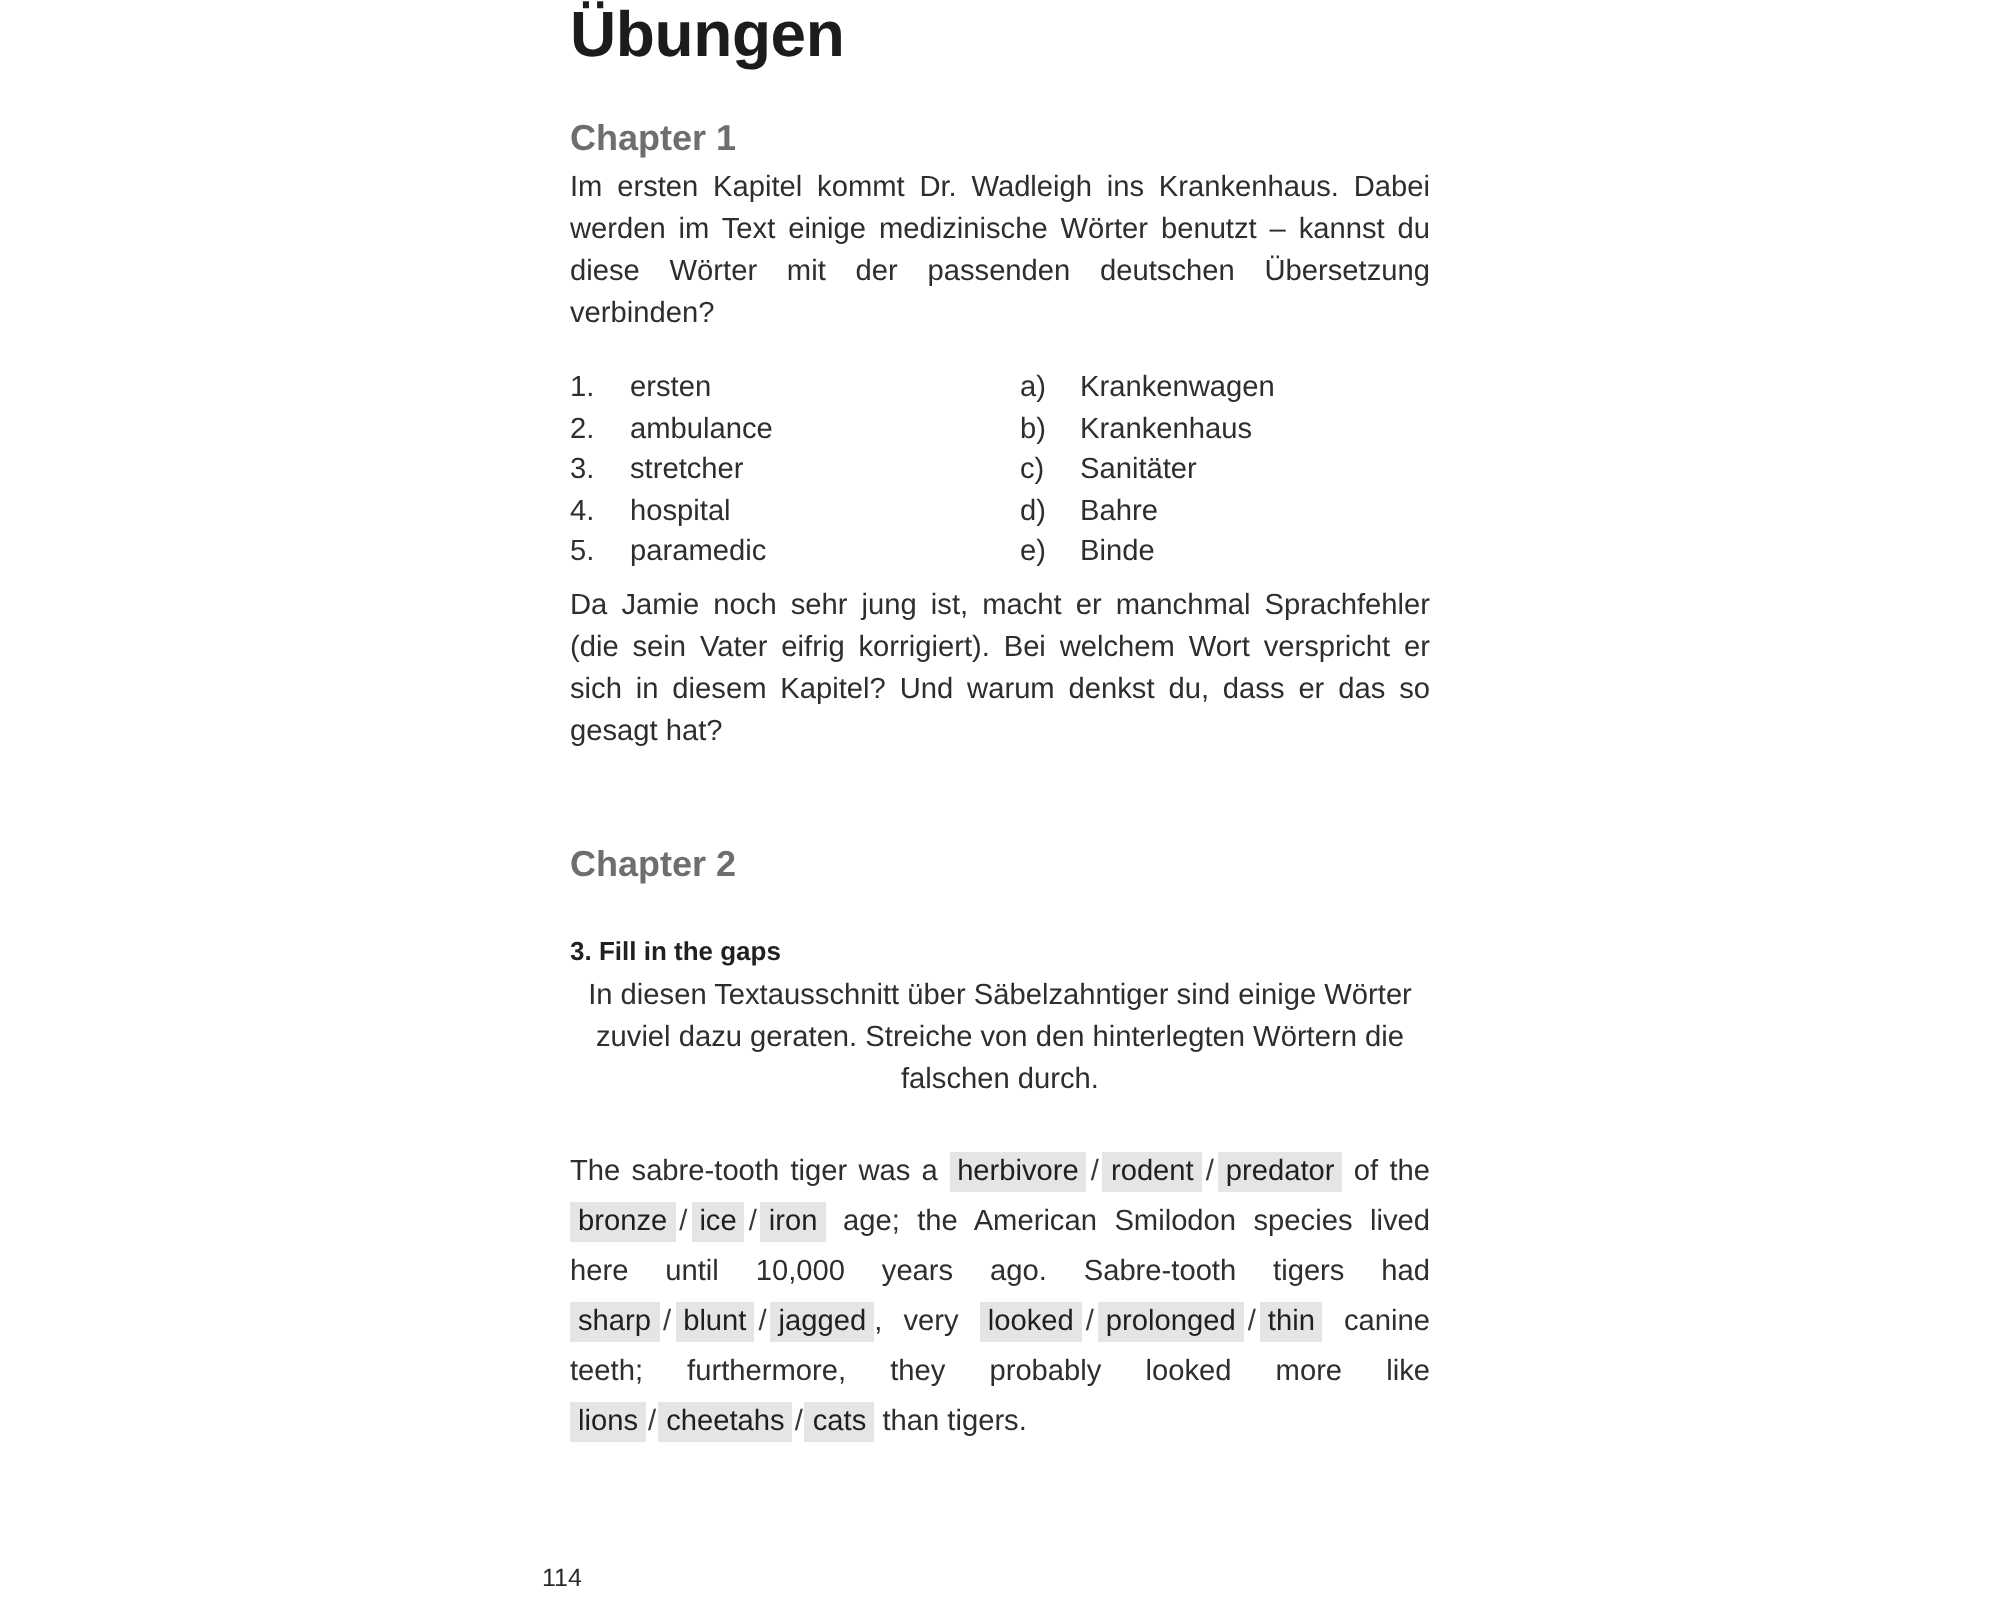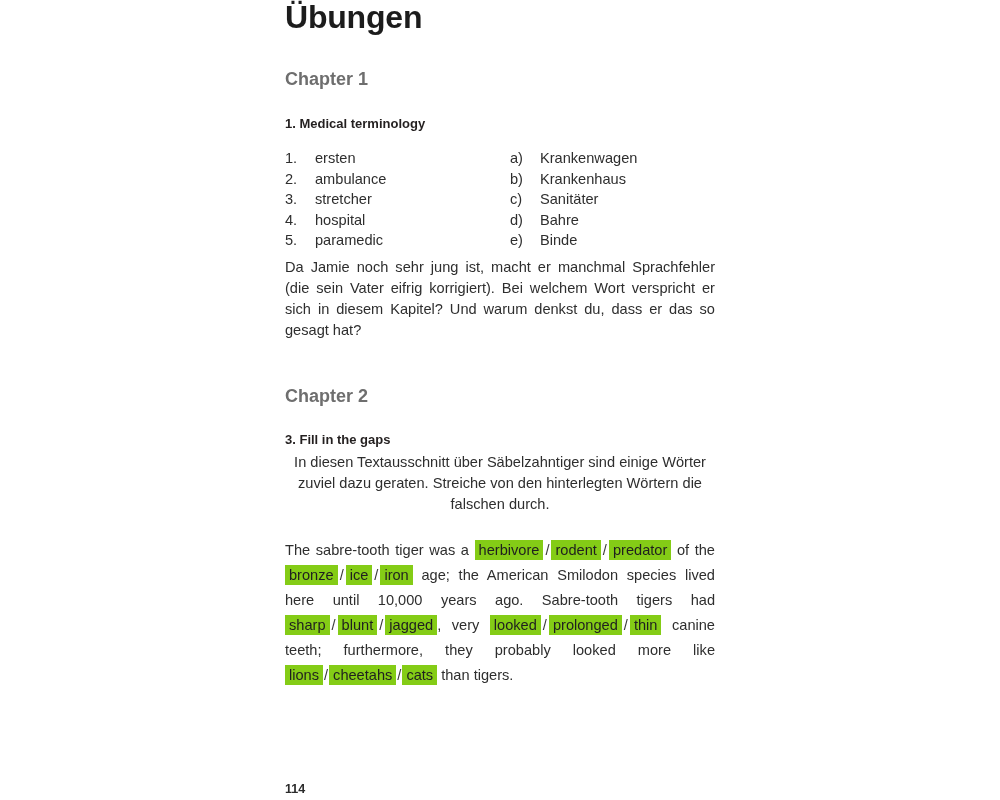"Chapter 1" .chapter-1 { margin-top: 36px -> 26px }
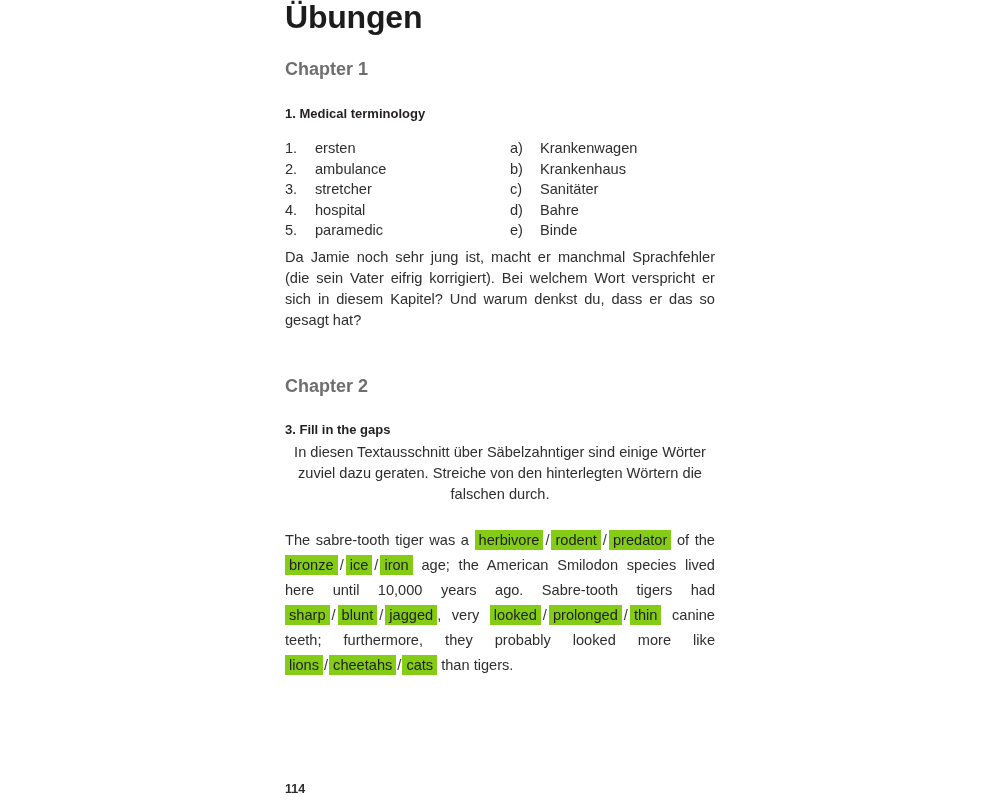"Im ersten Kapitel kommt Dr." p.body-text { html: none -> <p>Im ersten Kapitel kommt Dr. Wadleigh ins Krankenhaus. Dabei werden im Text einige medizinische Wörter benutzt – kannst du diese Wörter mit der passenden deutschen Übersetzung verbinden?</p> }
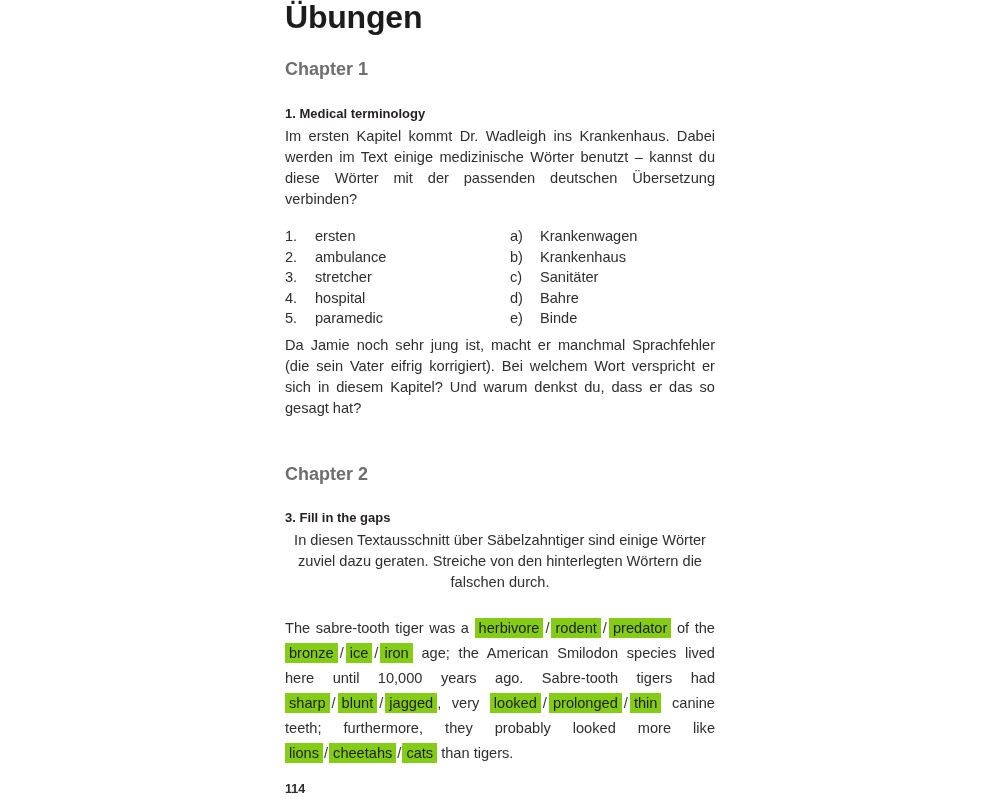"1. Medical terminology" h3.exercise-title { html: <h3>1. Medical terminology</h3> -> none }
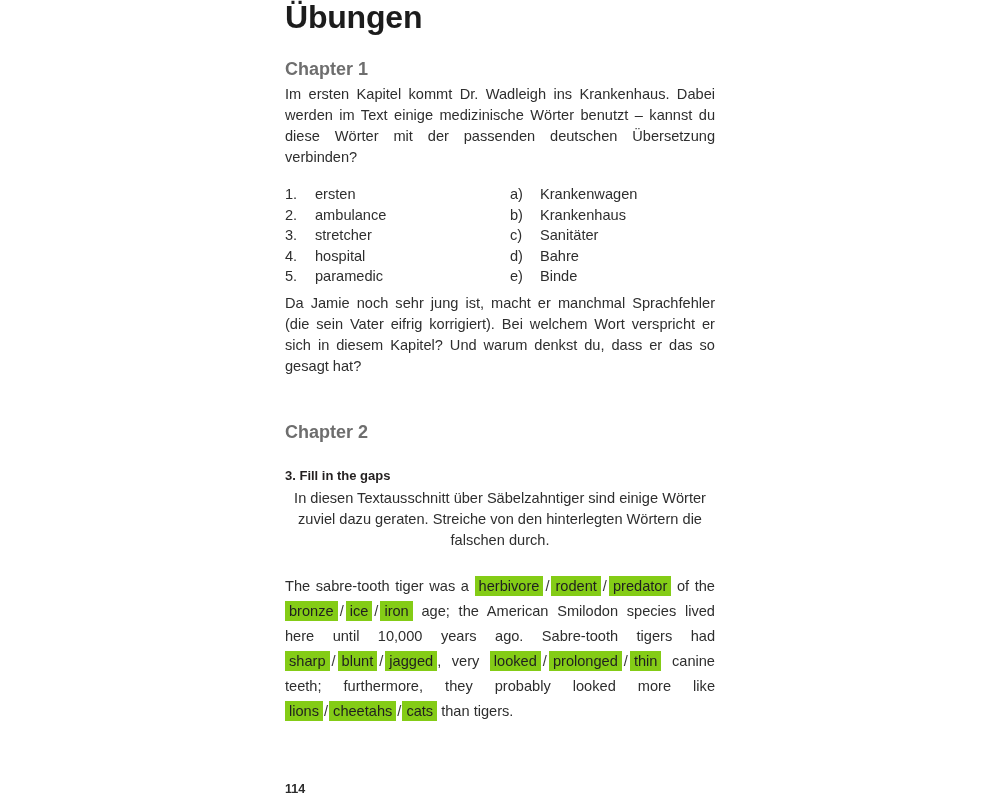"herbivore" .hl { background: #84cc16 -> #e5e5e5 }
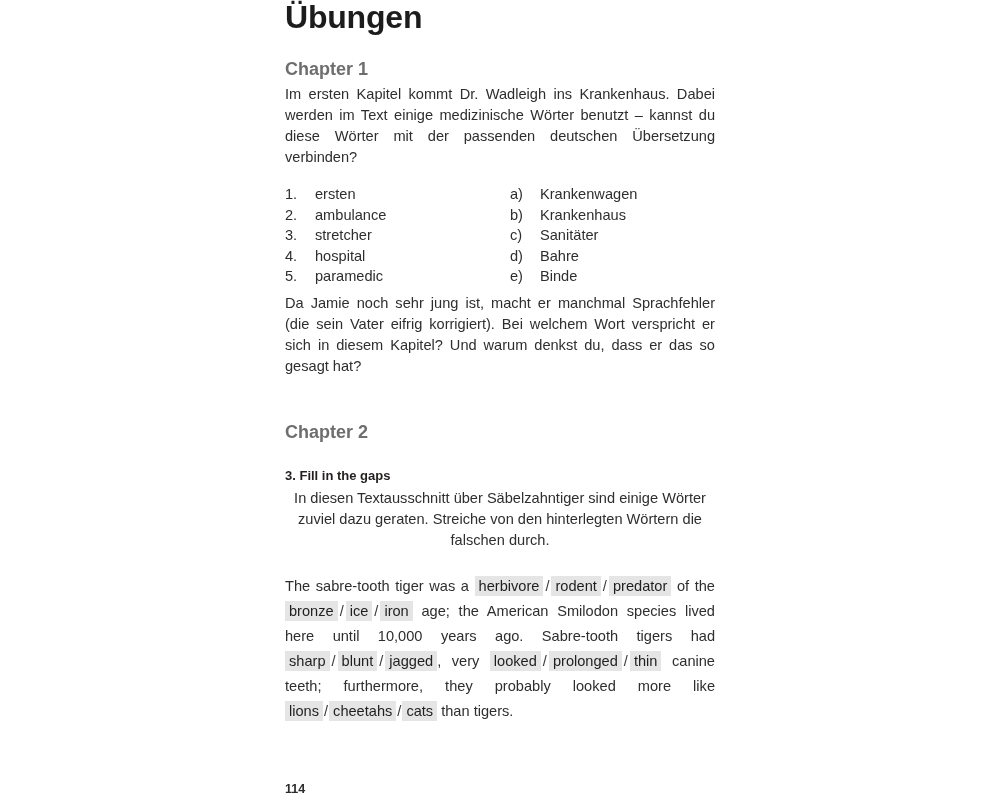"114" .page-number { font-weight: bold -> normal; left: 285px -> 271px }
